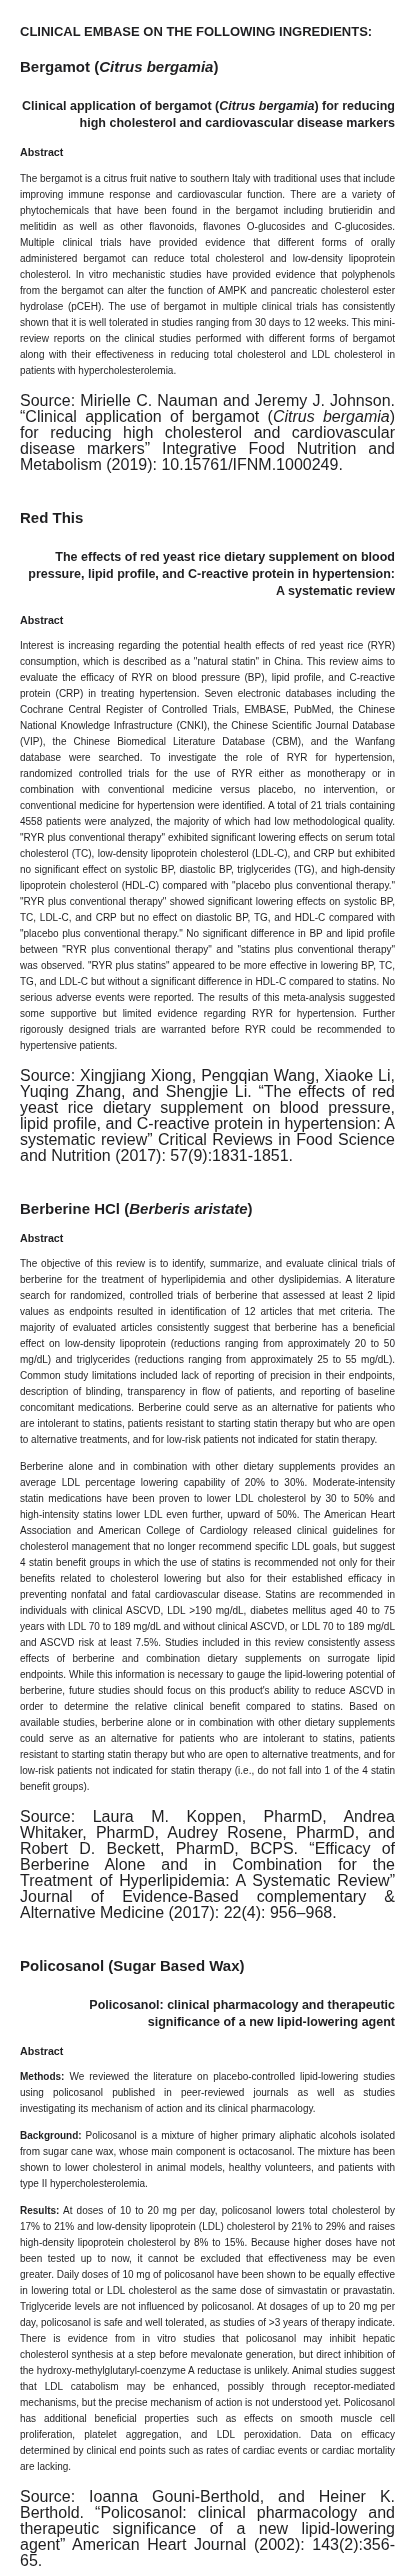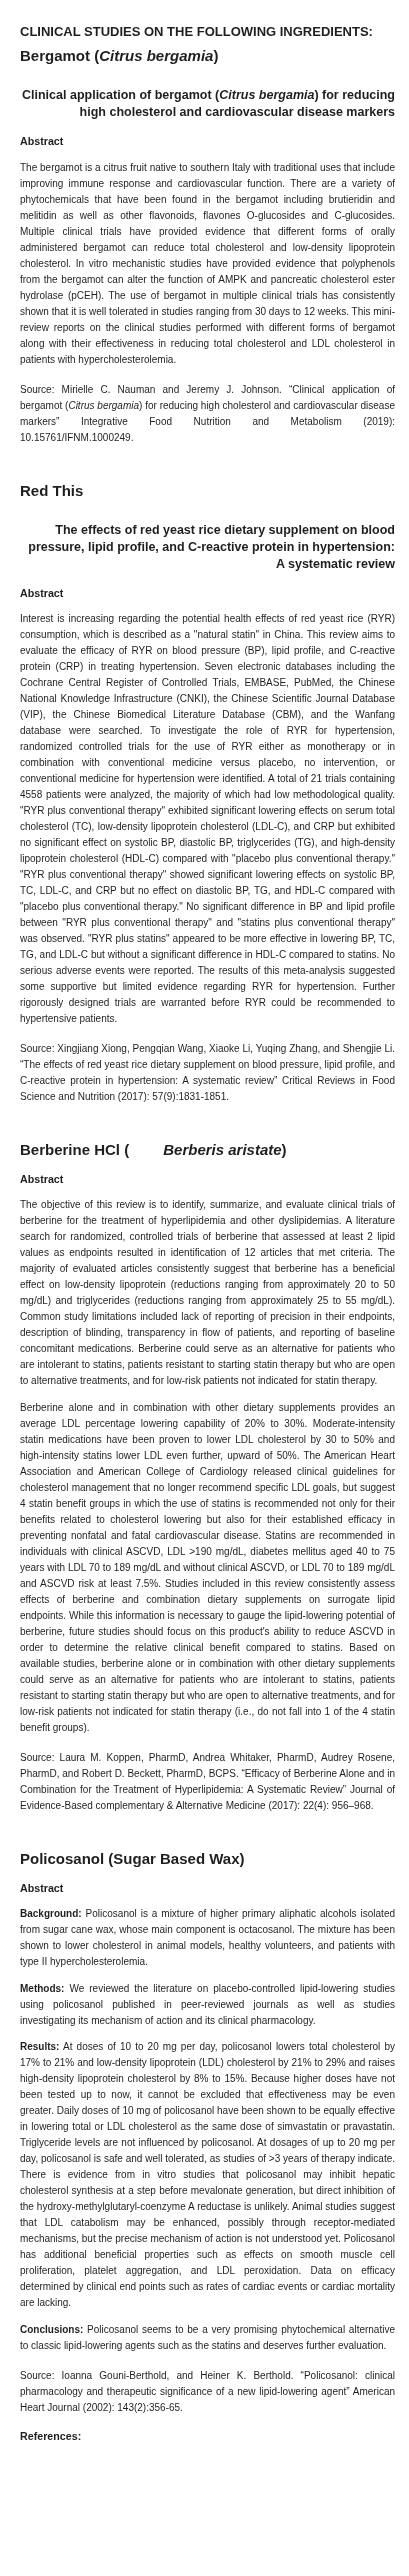"CLINICAL STUDIES ON THE FOLLOWING" h1.doc-title { text: STUDIES -> EMBASE }
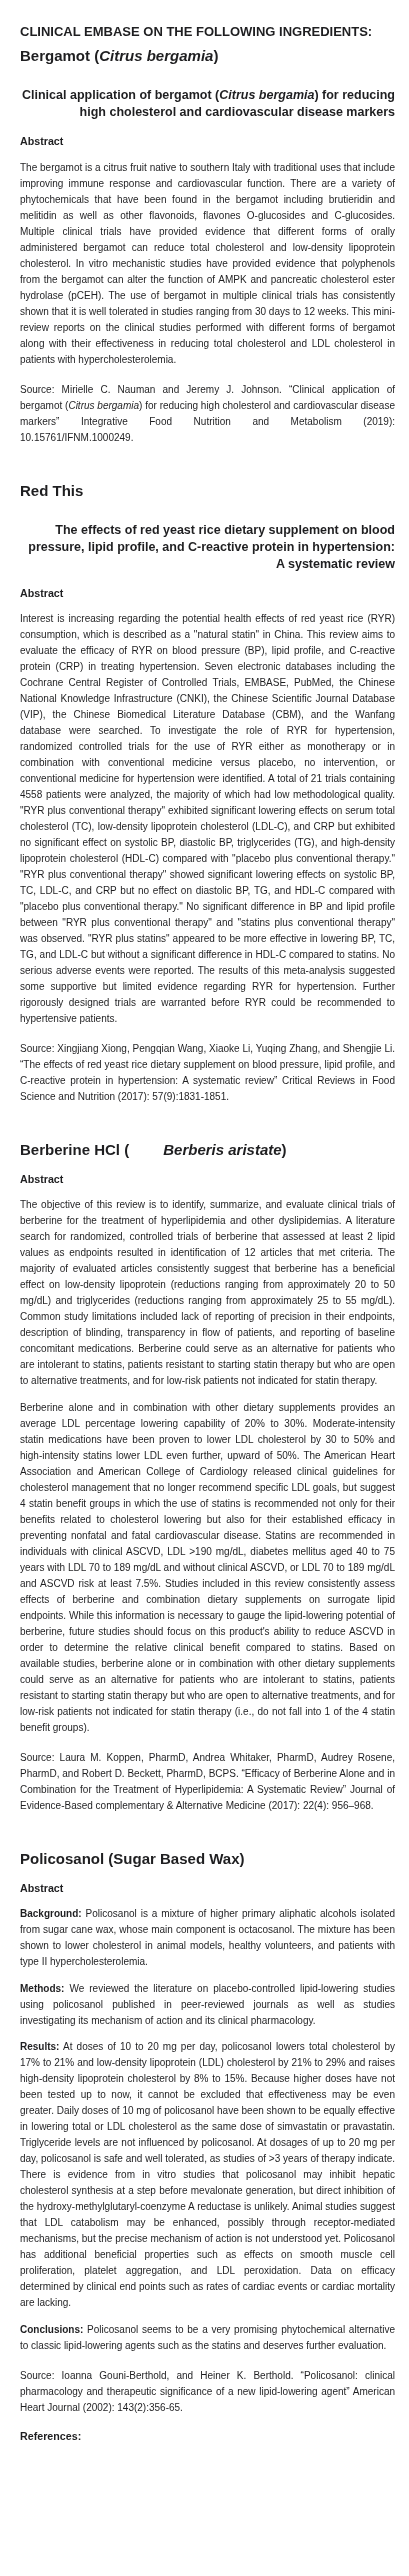"Bergamot (Citrus bergamia)" section.first h2.section-heading { margin-top: 8px -> 19px }
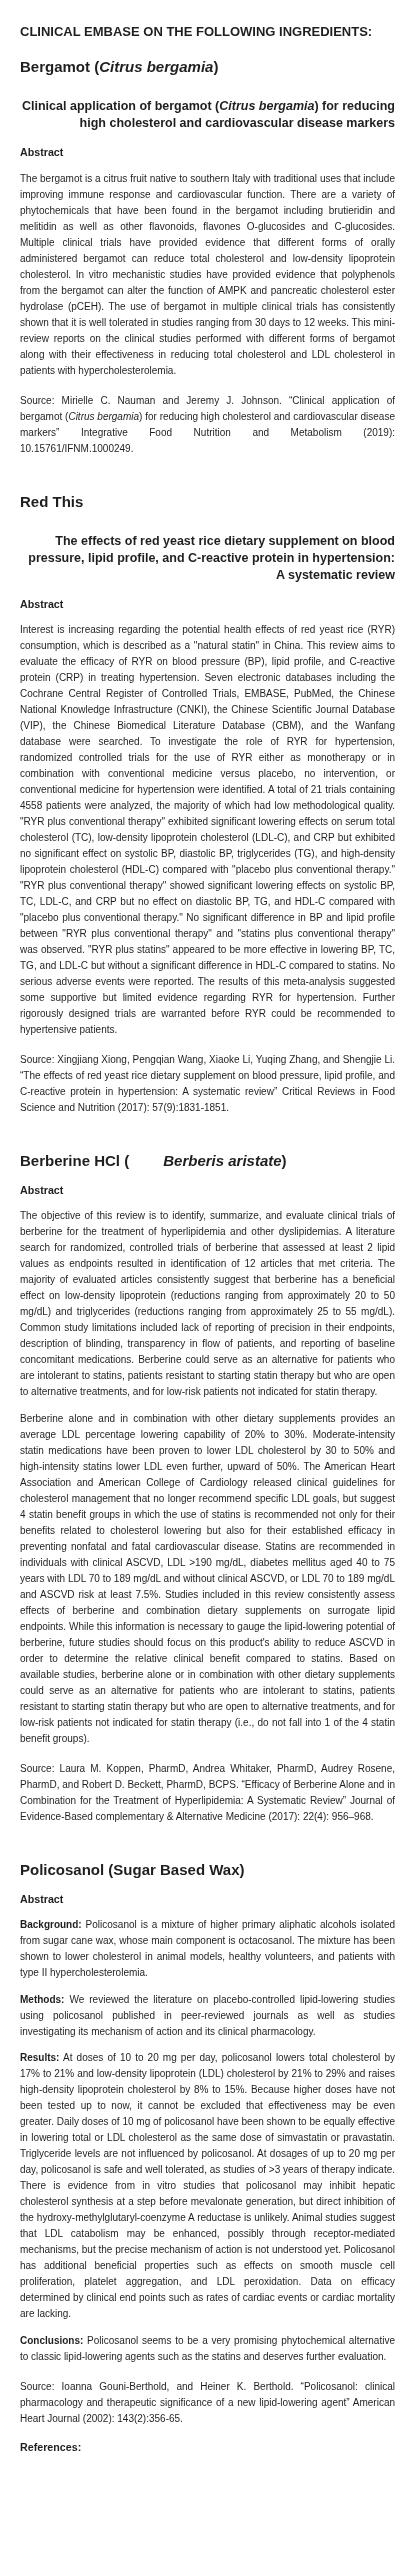"Source: Mirielle C. Nauman and" p.source-par { font-size: 10px -> 16px }
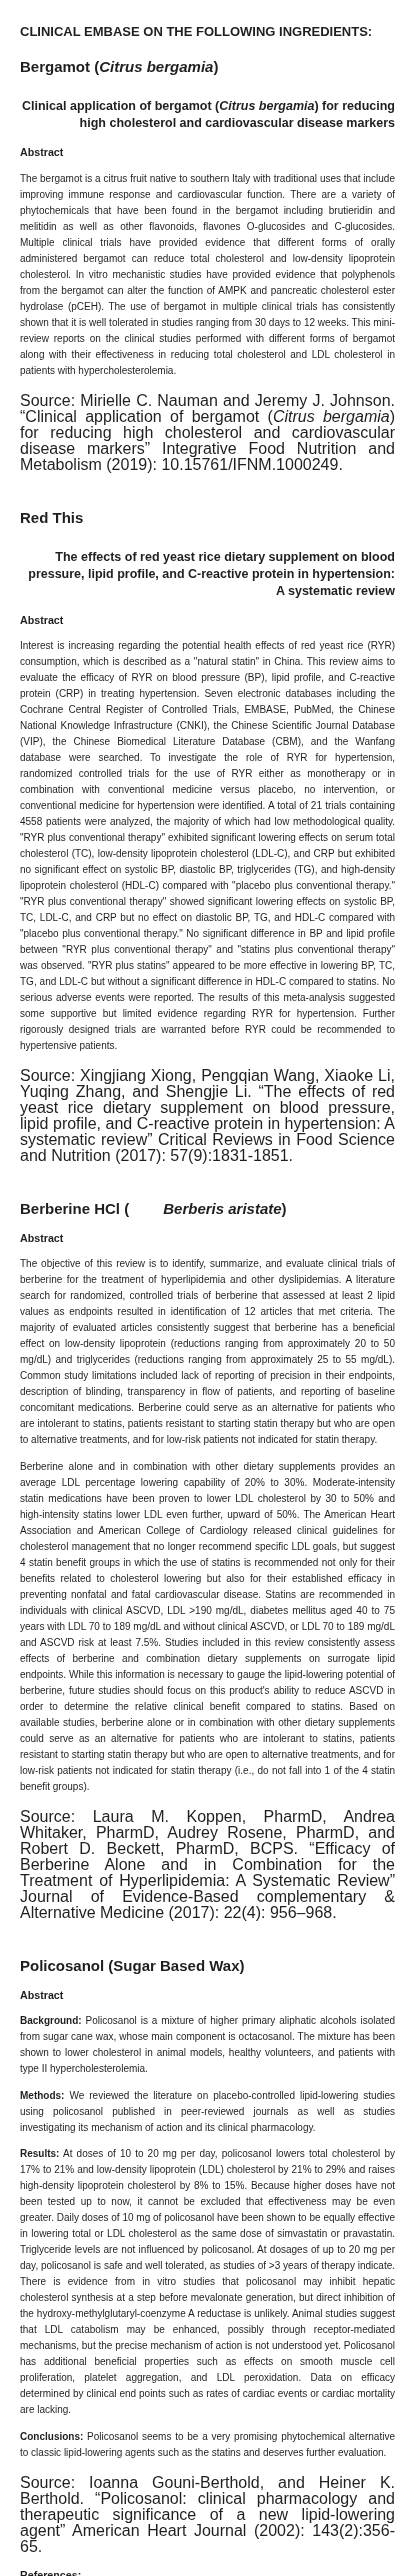"Berberis aristate" span { padding-left: 34px -> none }
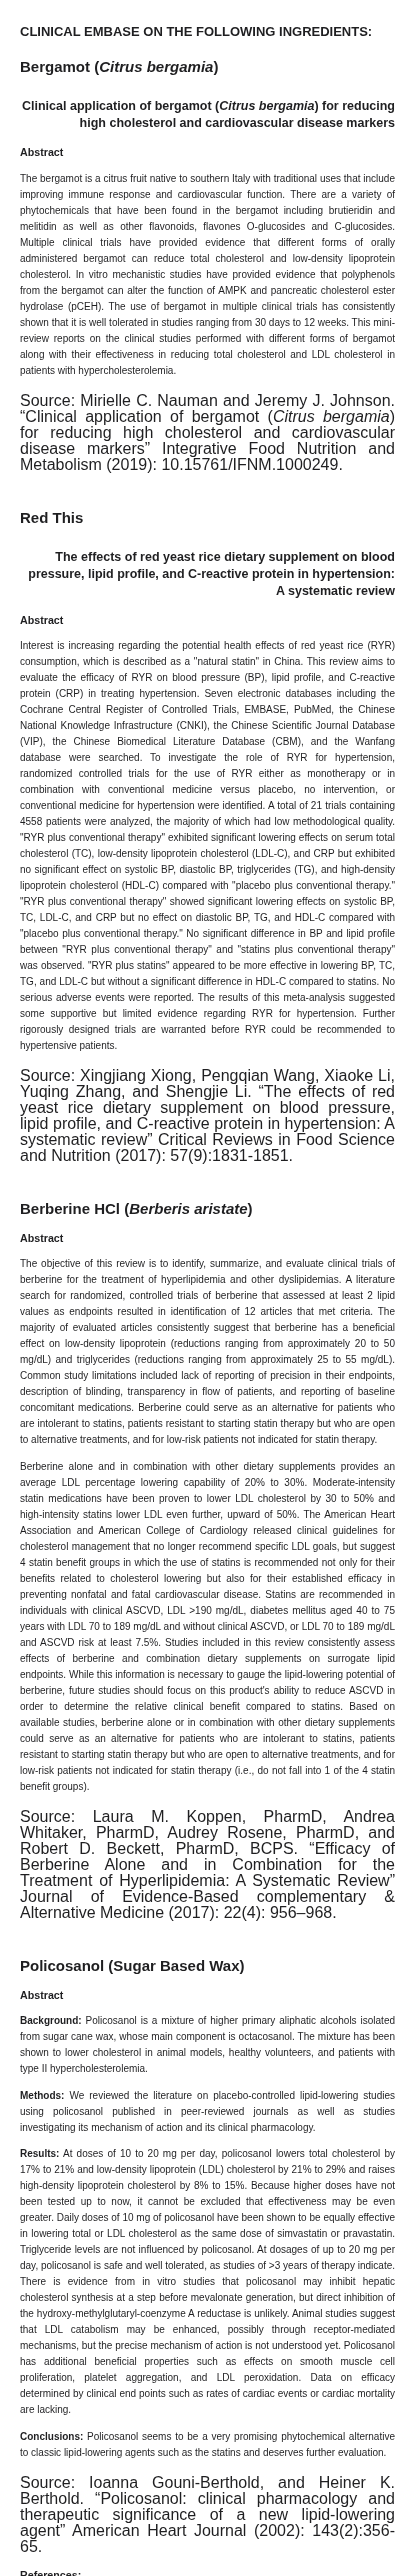"Policosanol: clinical pharmacology and" h3.study-title { html: none -> <h3>Policosanol: clinical pharmacology and therapeutic significance of a new lipid-lowering agent</h3> }
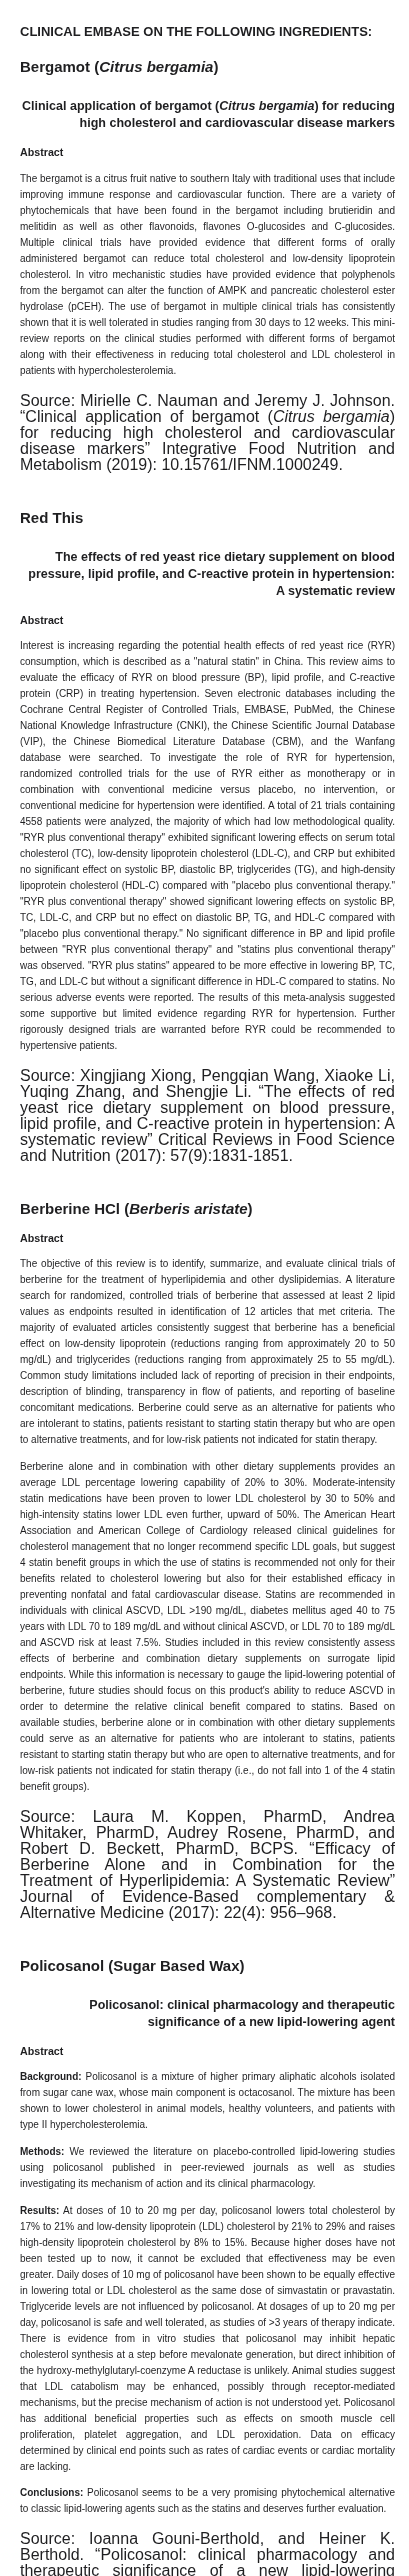"Background: Policosanol is a mixture" p.body-par { order: before "Methods: We reviewed the literature" -> after "Methods: We reviewed the literature" }
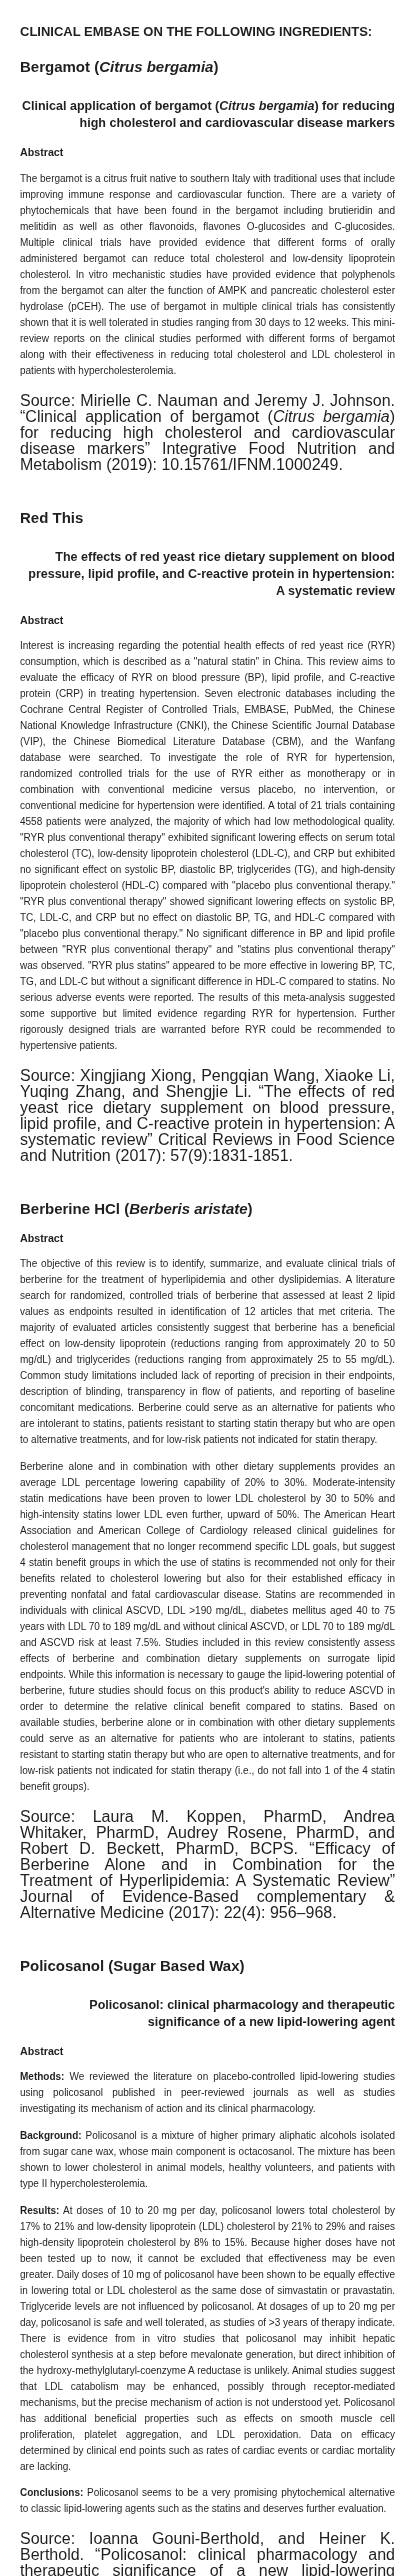"Conclusions: Policosanol seems to be" p.body-par { html: <p><span>Conclusions:</span><span> Policosanol seems to be a very promising phytochemical alternative to classic lipid-lowering agents such as the statins and deserves further evaluation.</span></p> -> none }
